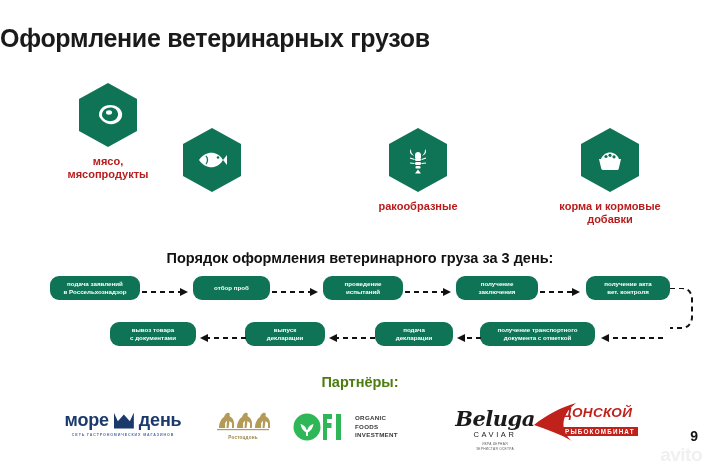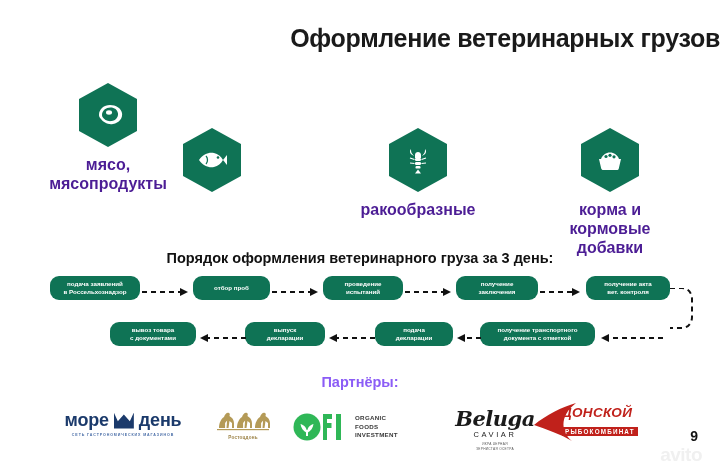"Оформление ветеринарных грузов" .title { text-align: right -> left }
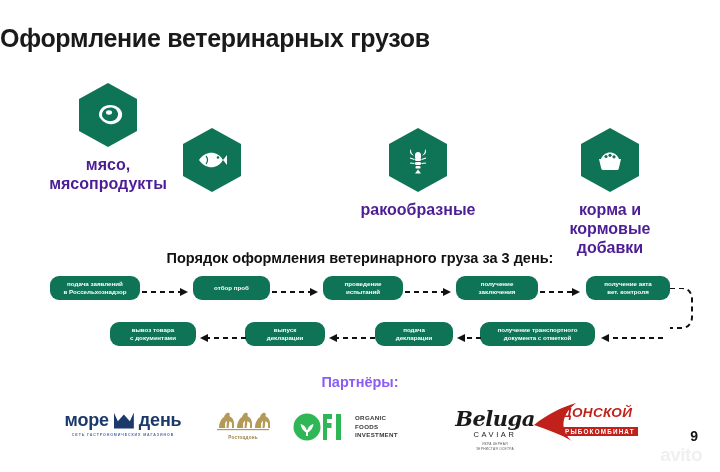"мясо," .cat-label { color: #4c1d95 -> #b91c1c; font-size: 16px -> 11px }
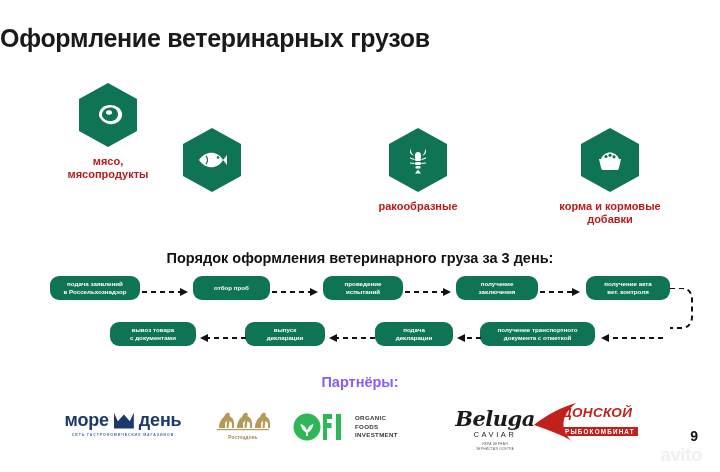"Партнёры:" .partners-title { color: #8b5cf6 -> #4d7c0f }
